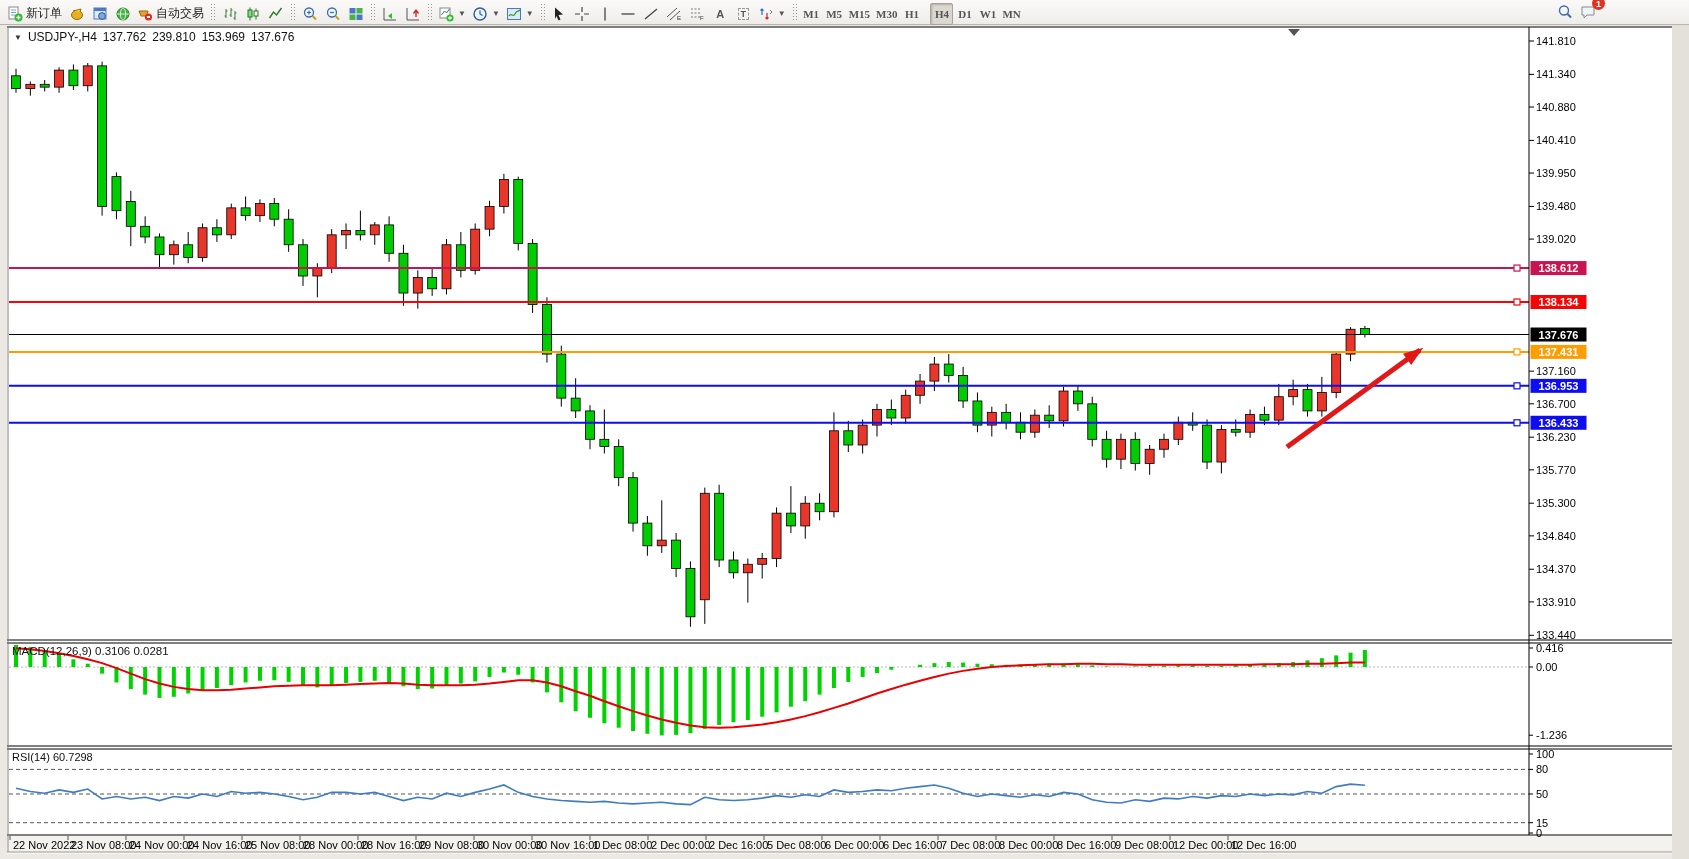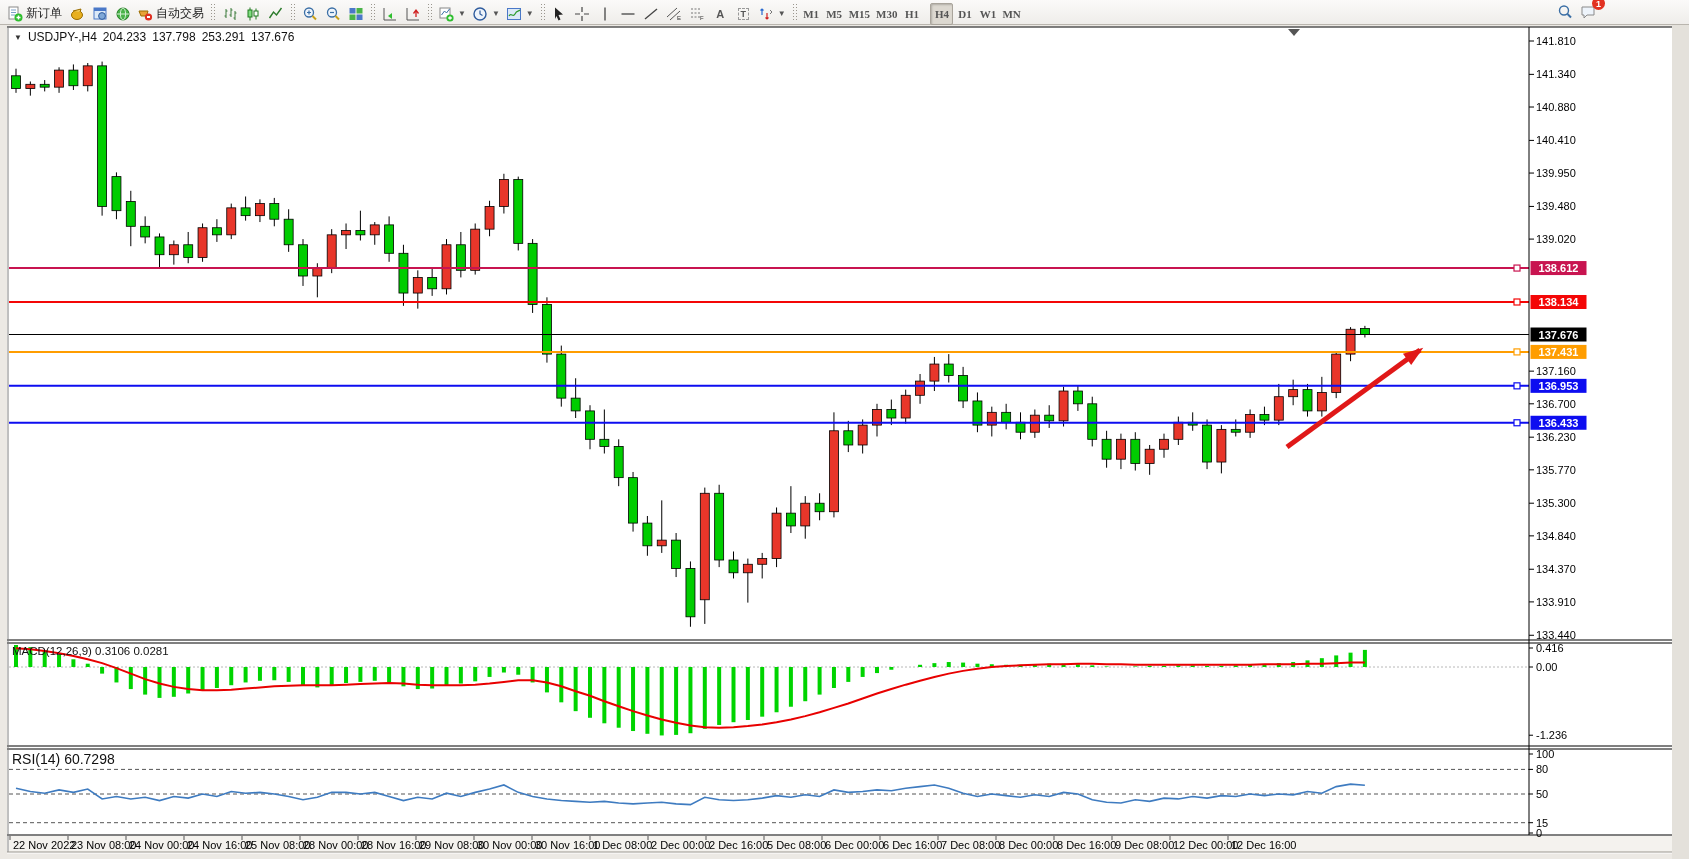"204.233" span { text: 204.233 -> 137.762 }
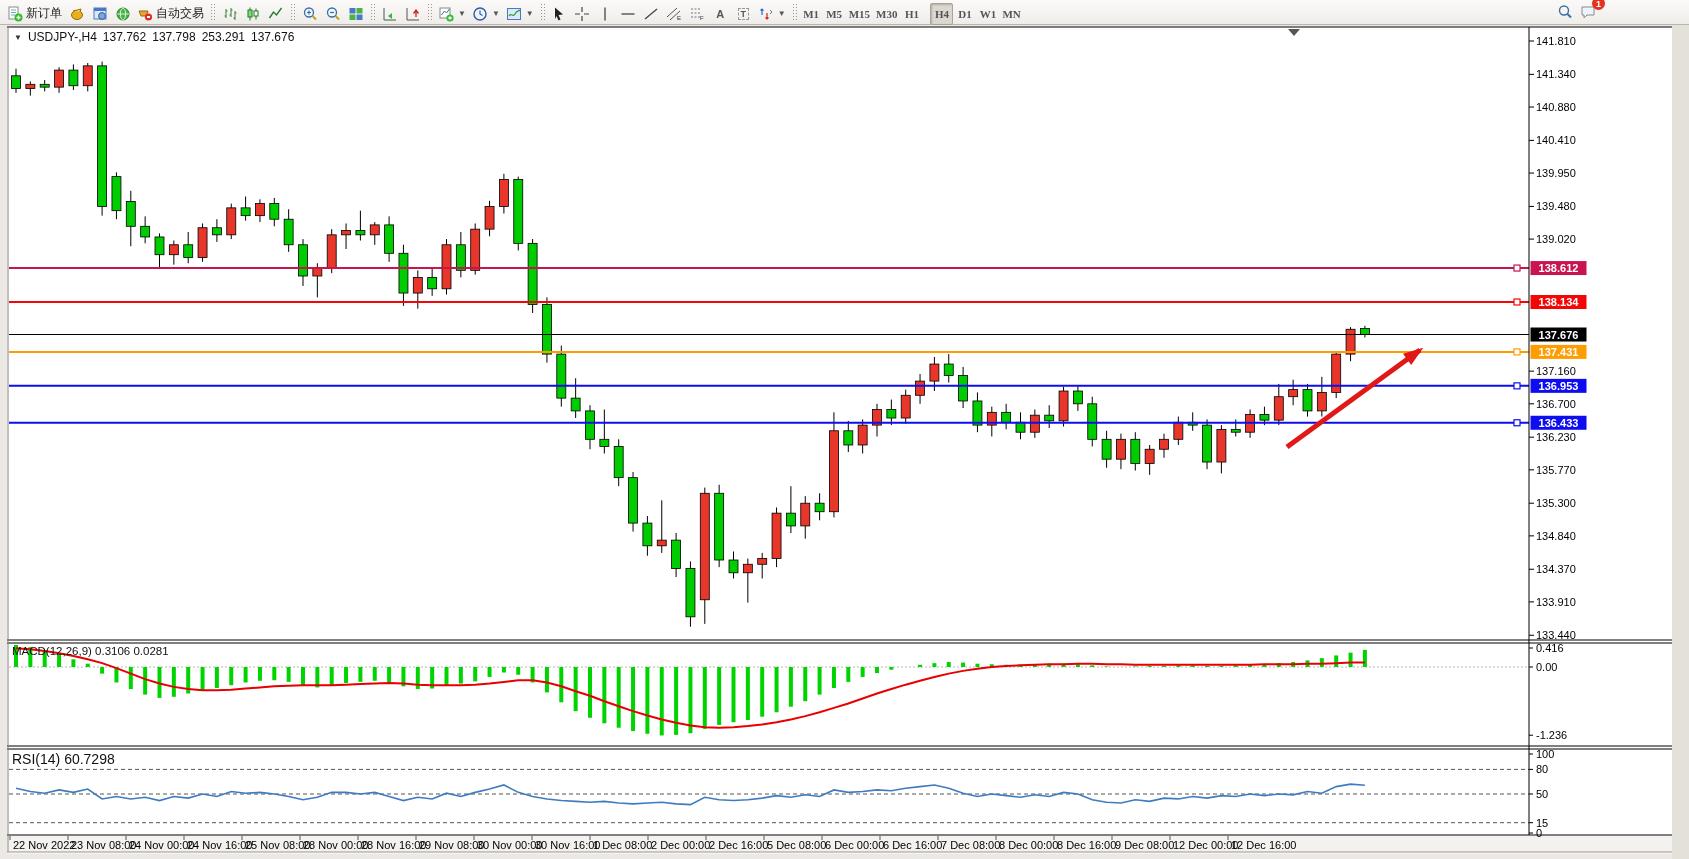"137.798" span { text: 137.798 -> 239.810 }
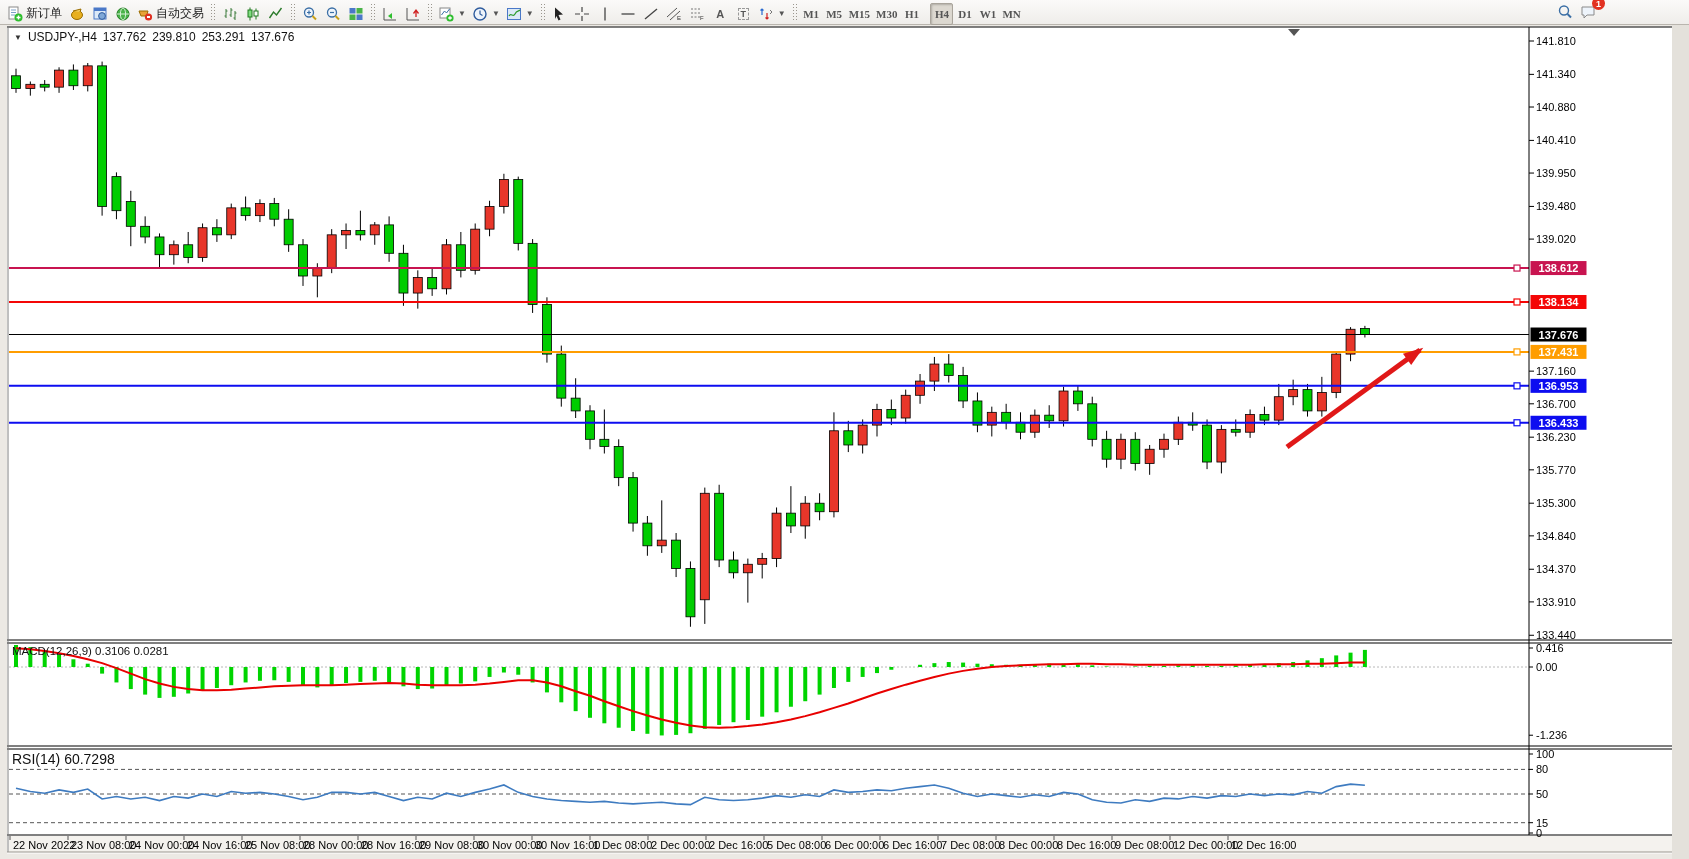"253.291" span { text: 253.291 -> 153.969 }
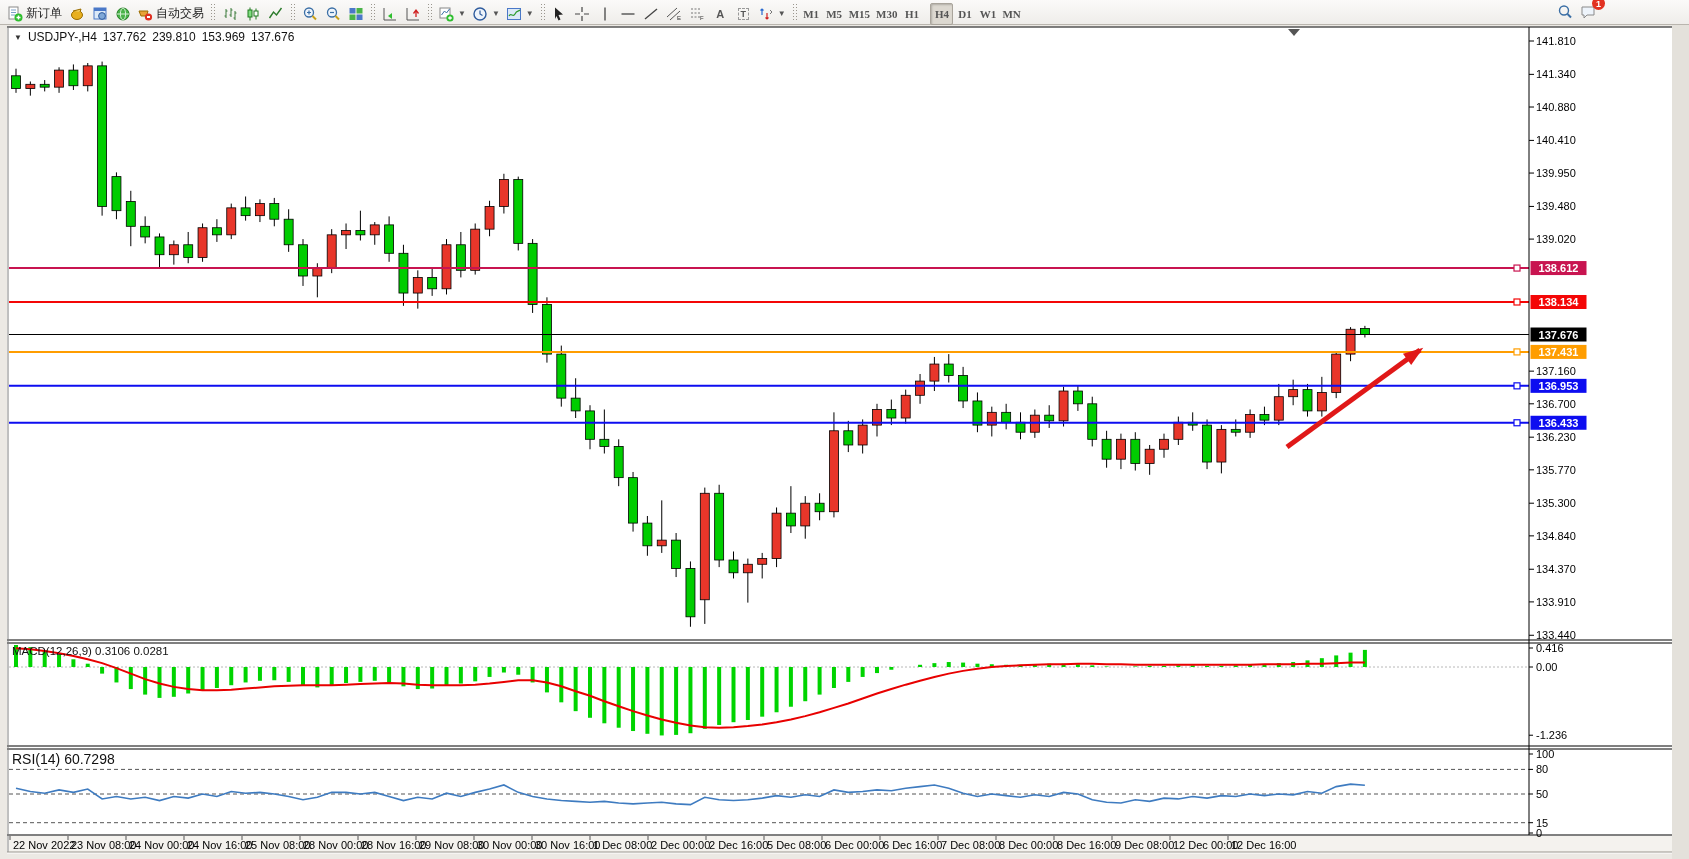"RSI(14) 60.7298" #rsi-label { font-size: 14px -> 11px }
